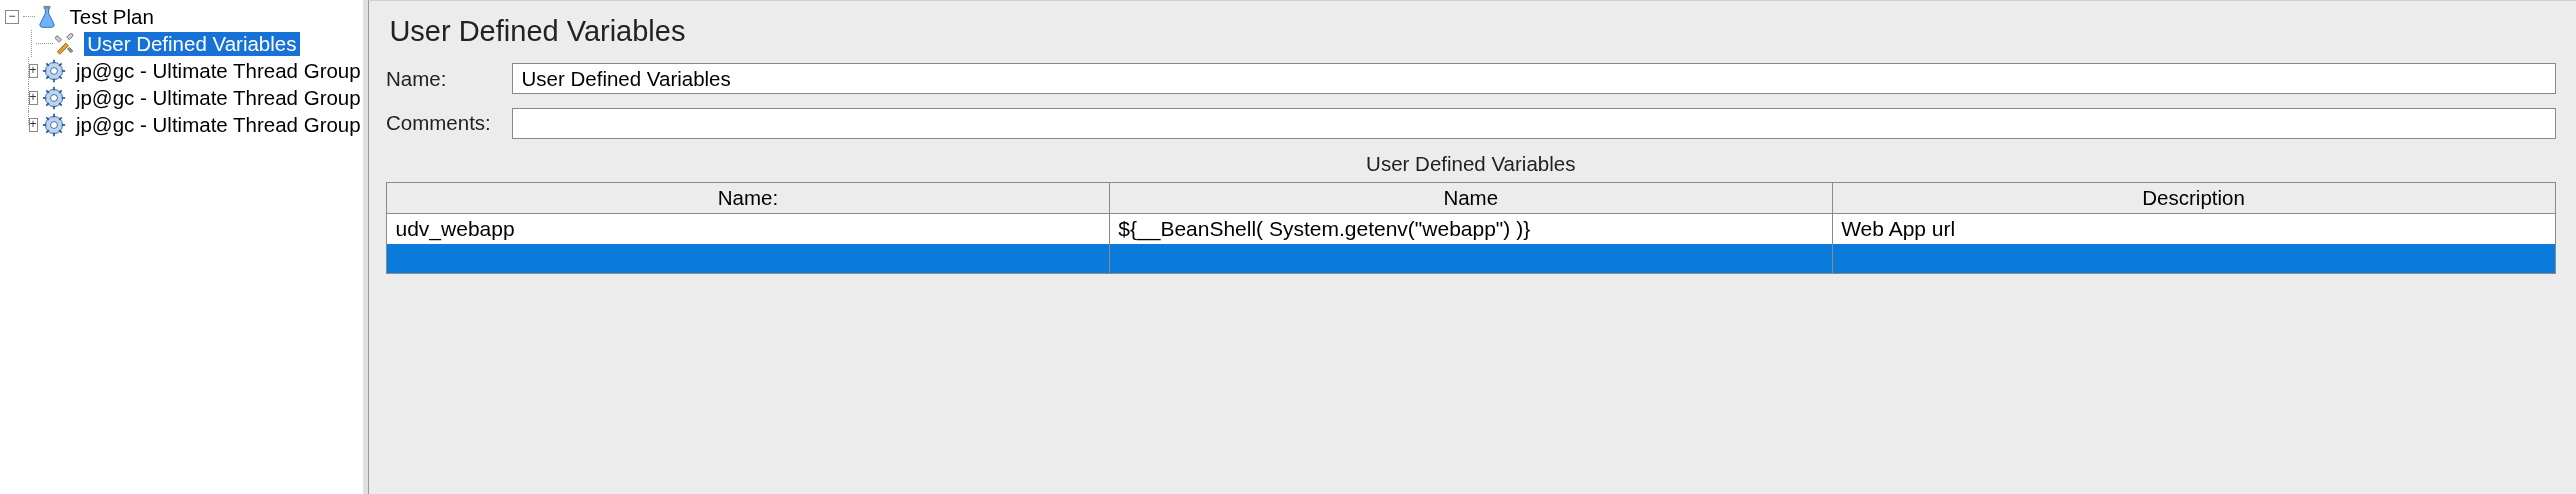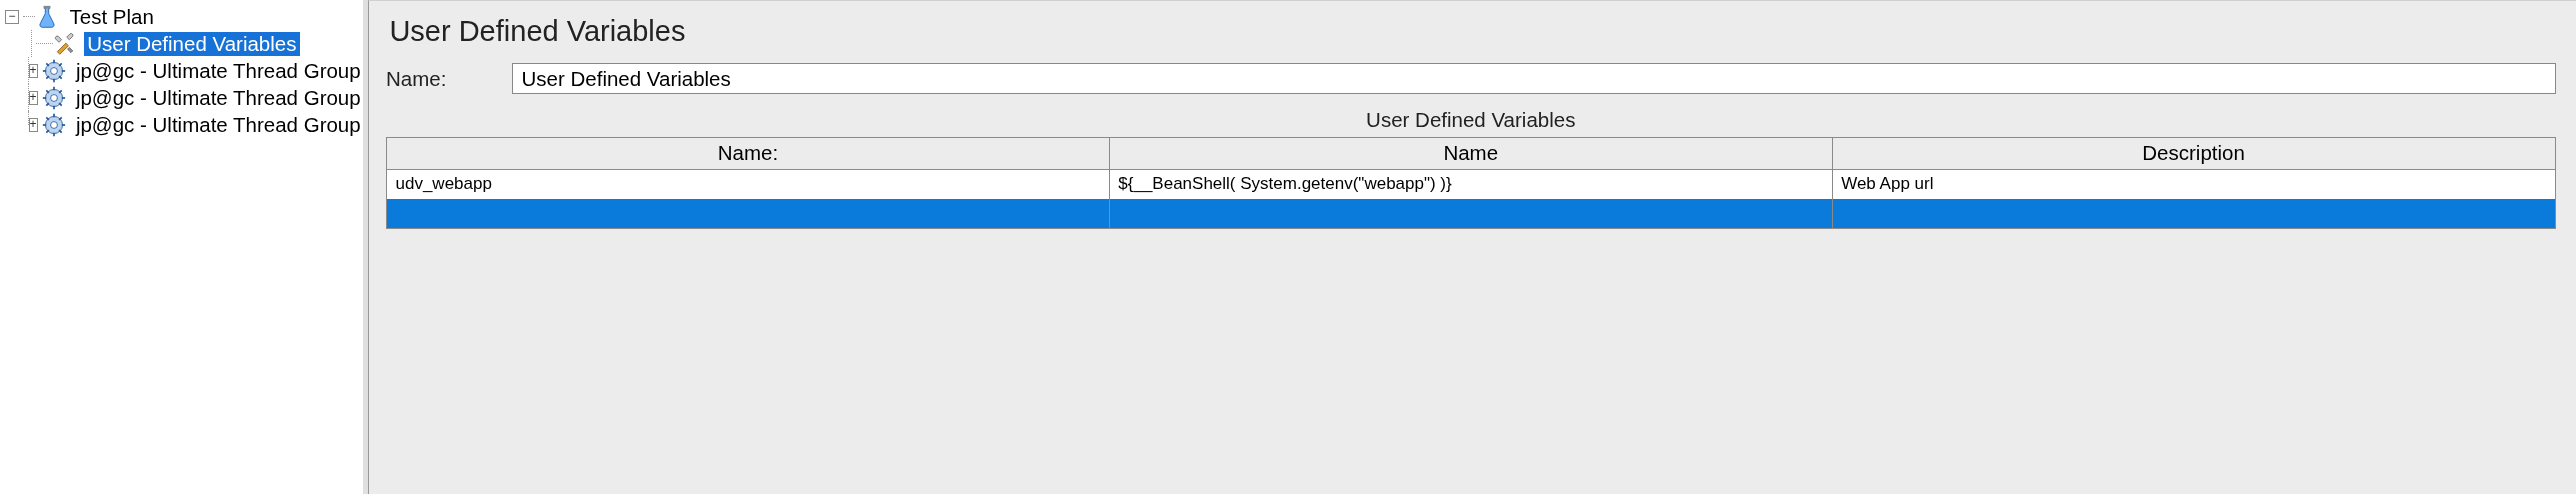"Comments:" div.field-row { html: none -> <div> <div>Comments:</div> <input> </div> }
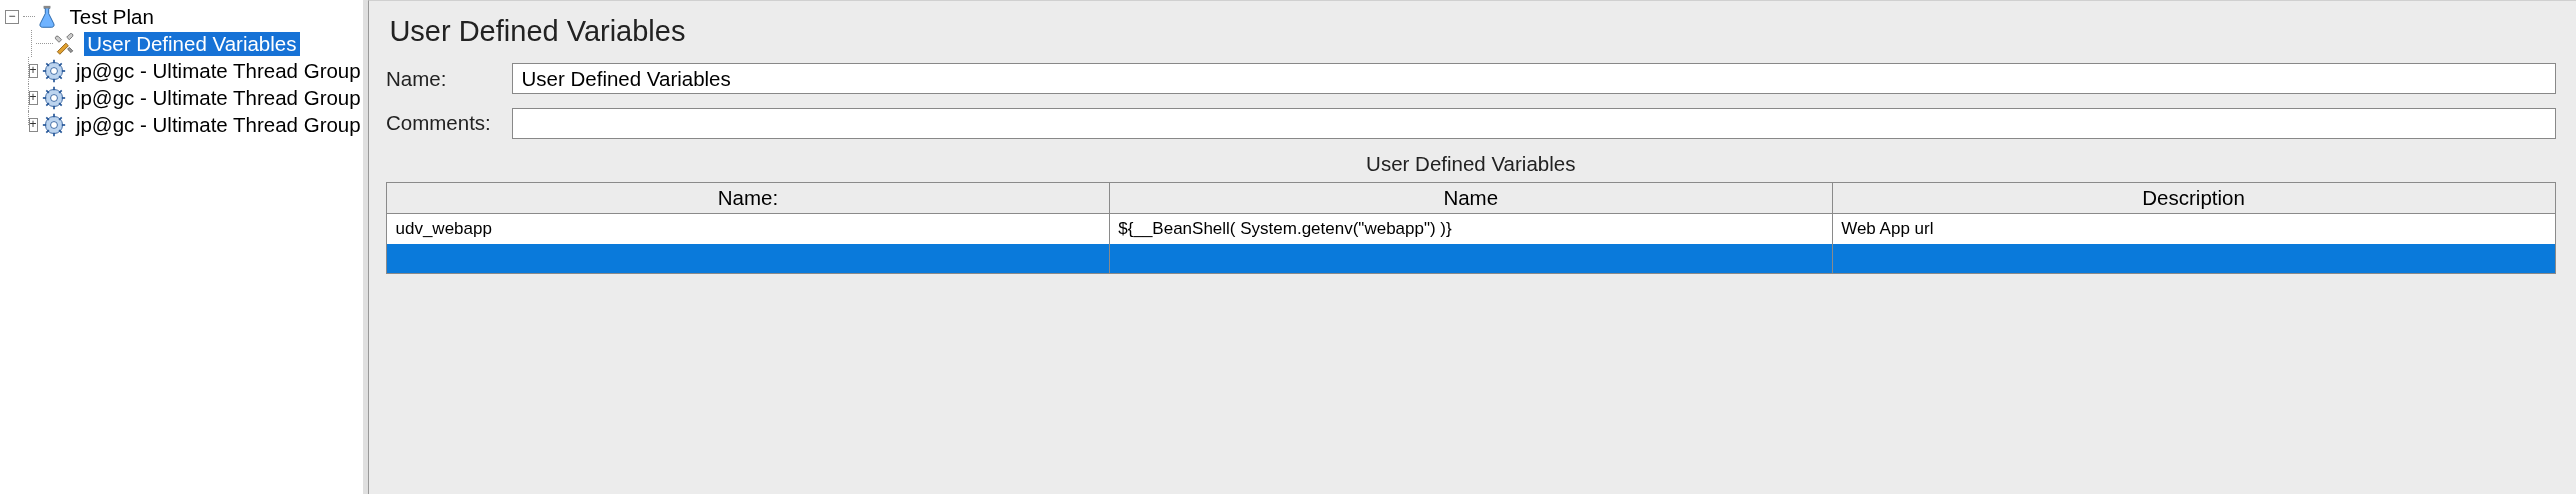"udv_webapp" .vars-table td { font-size: 17px -> 21px }
